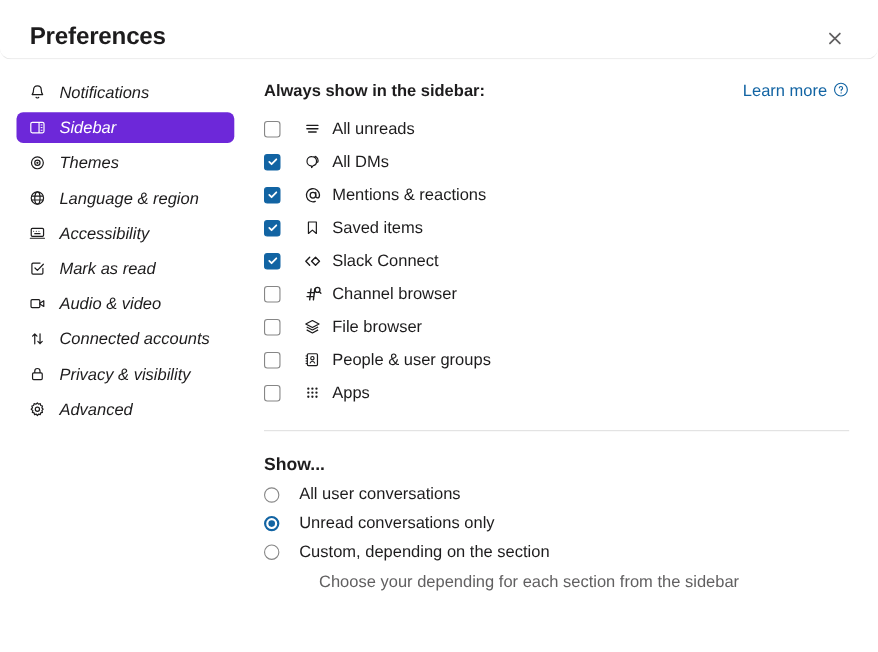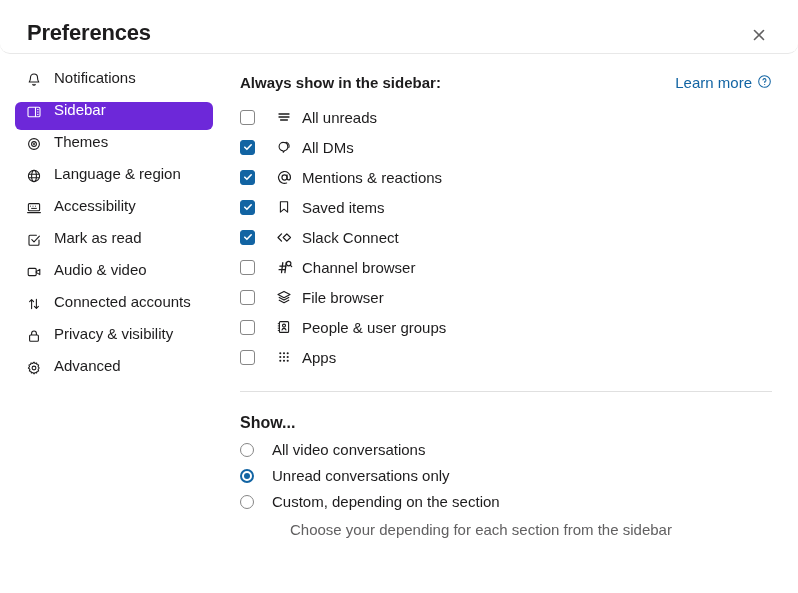"Notifications" .nav-item { align-items: none -> center; font-style: none -> italic }
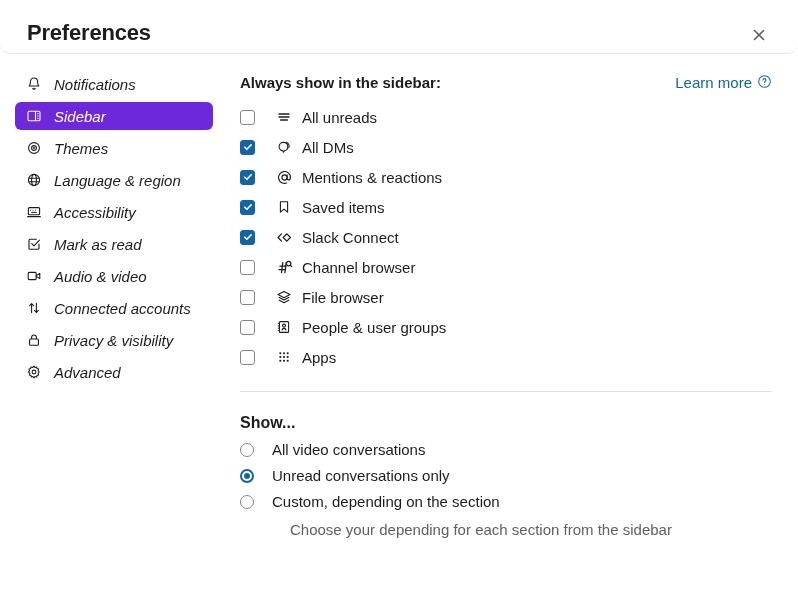"All video conversations" span.radio-label { text: video -> user }
